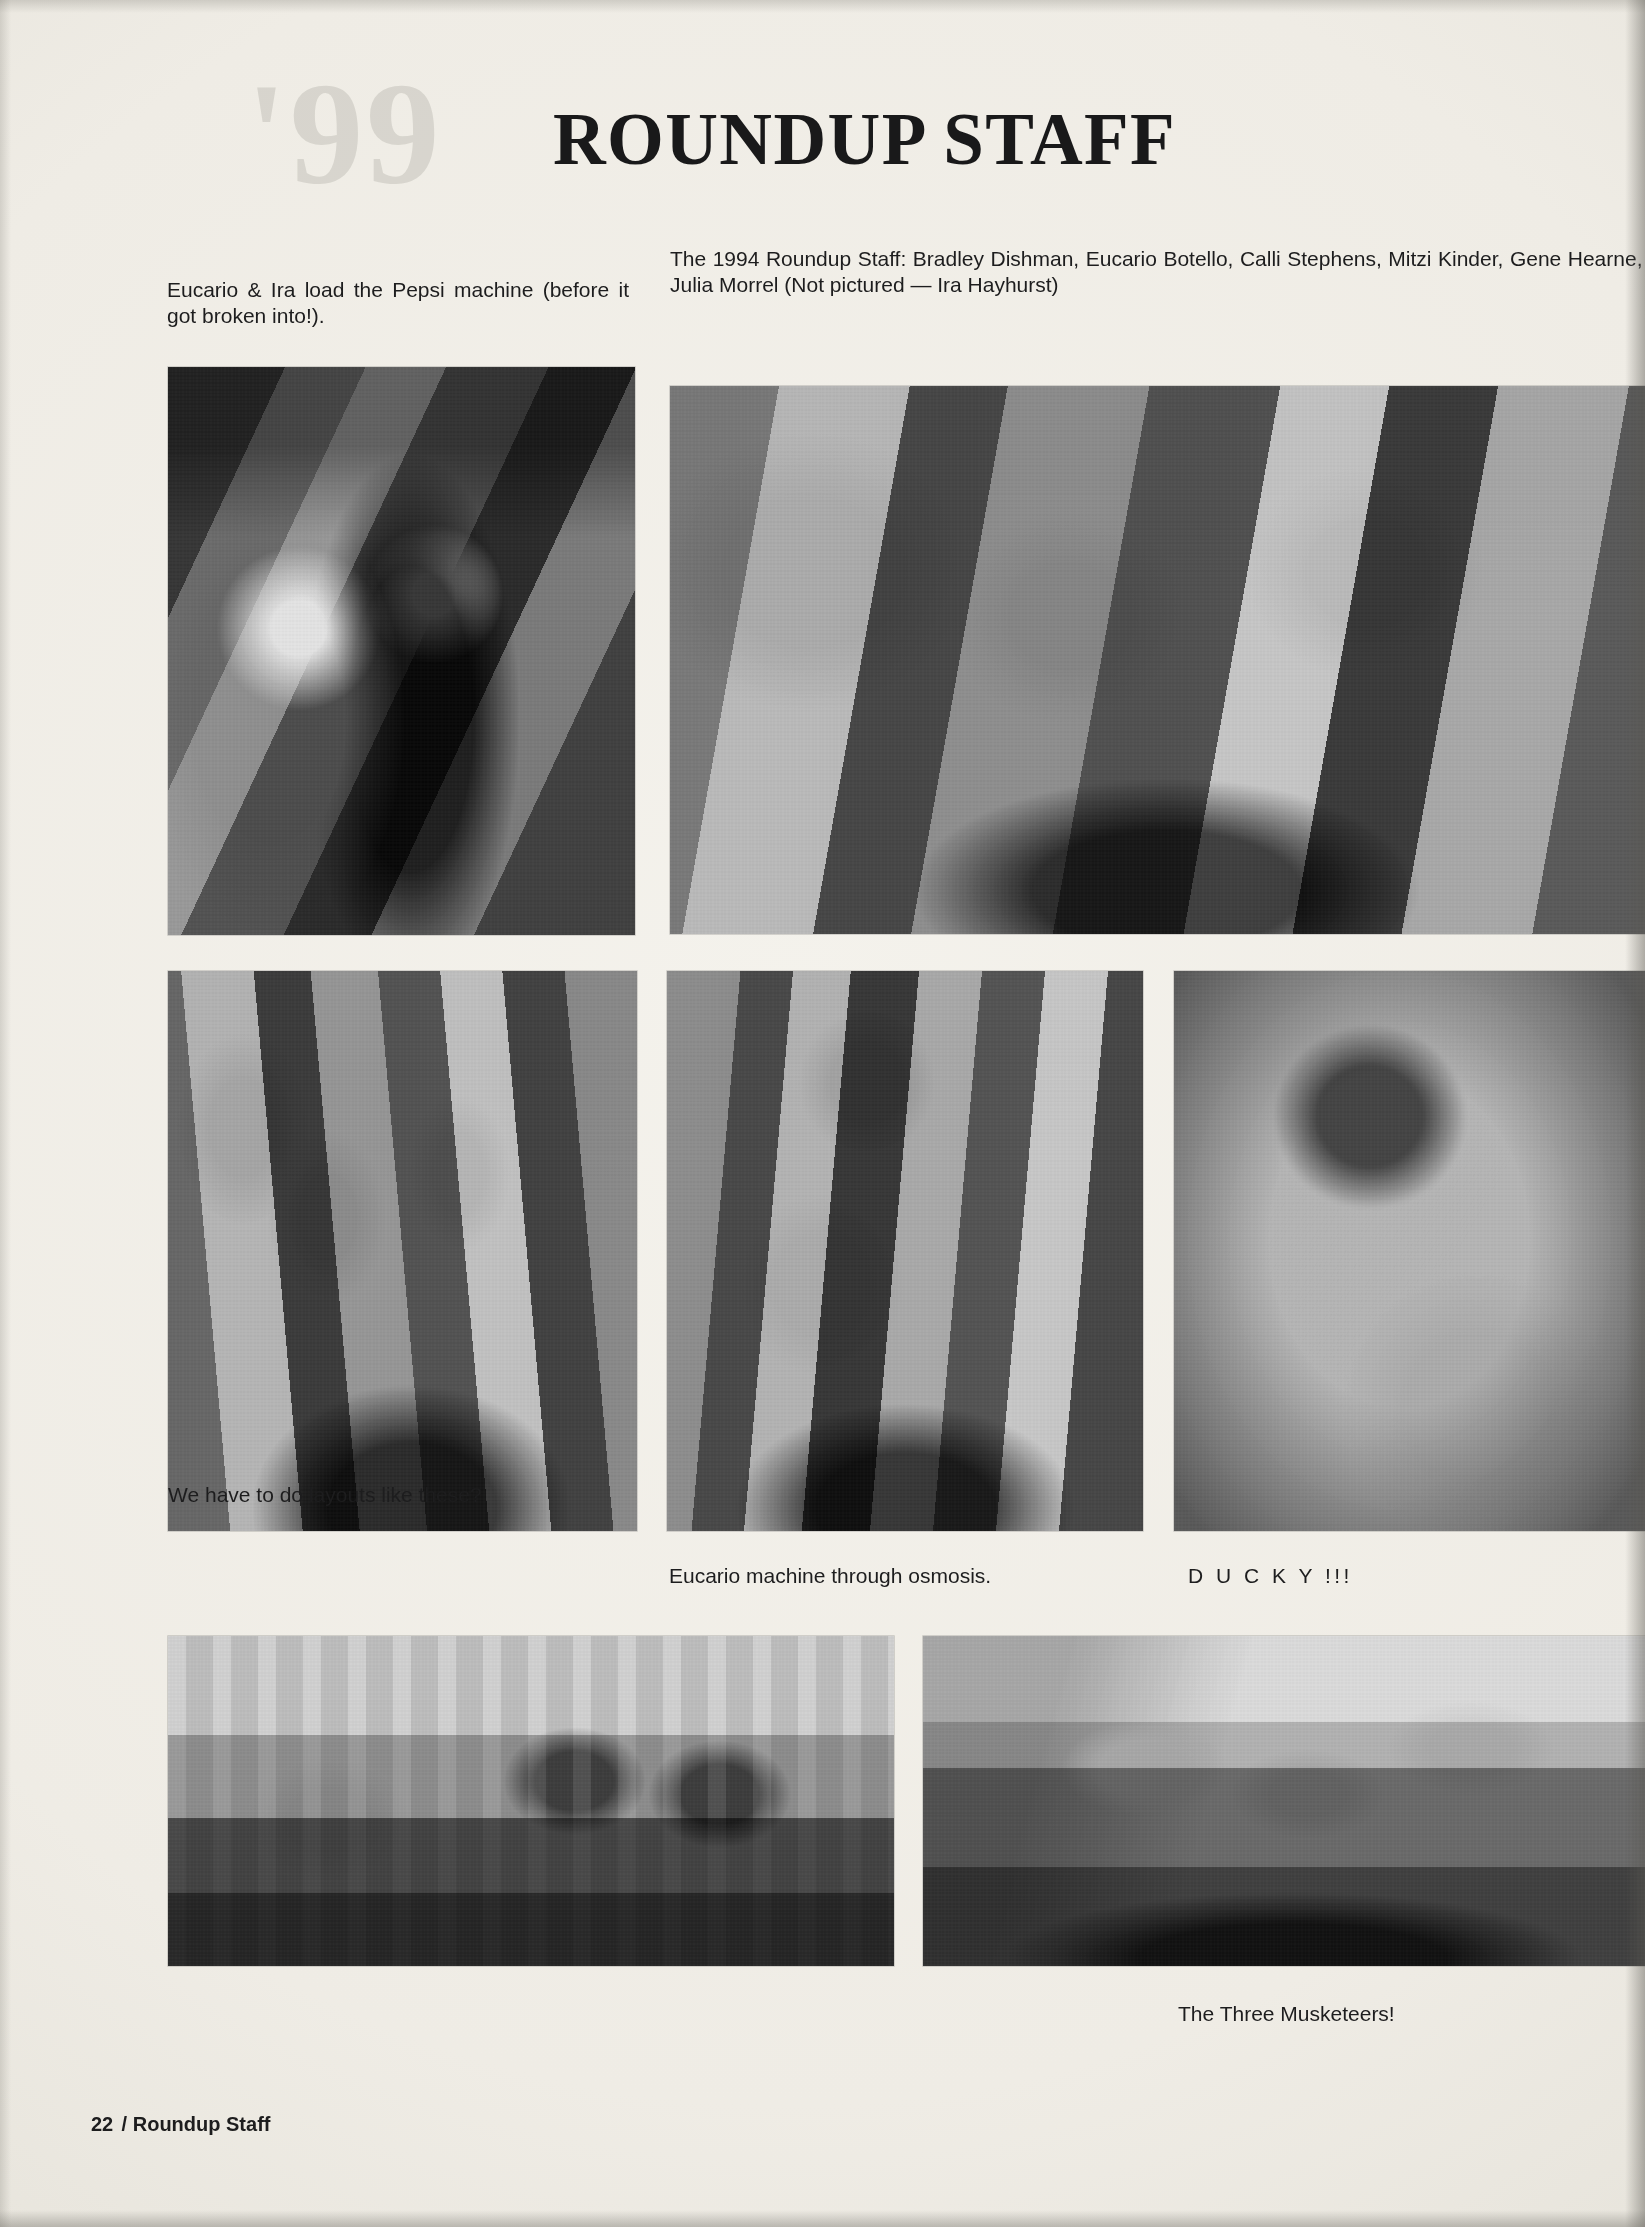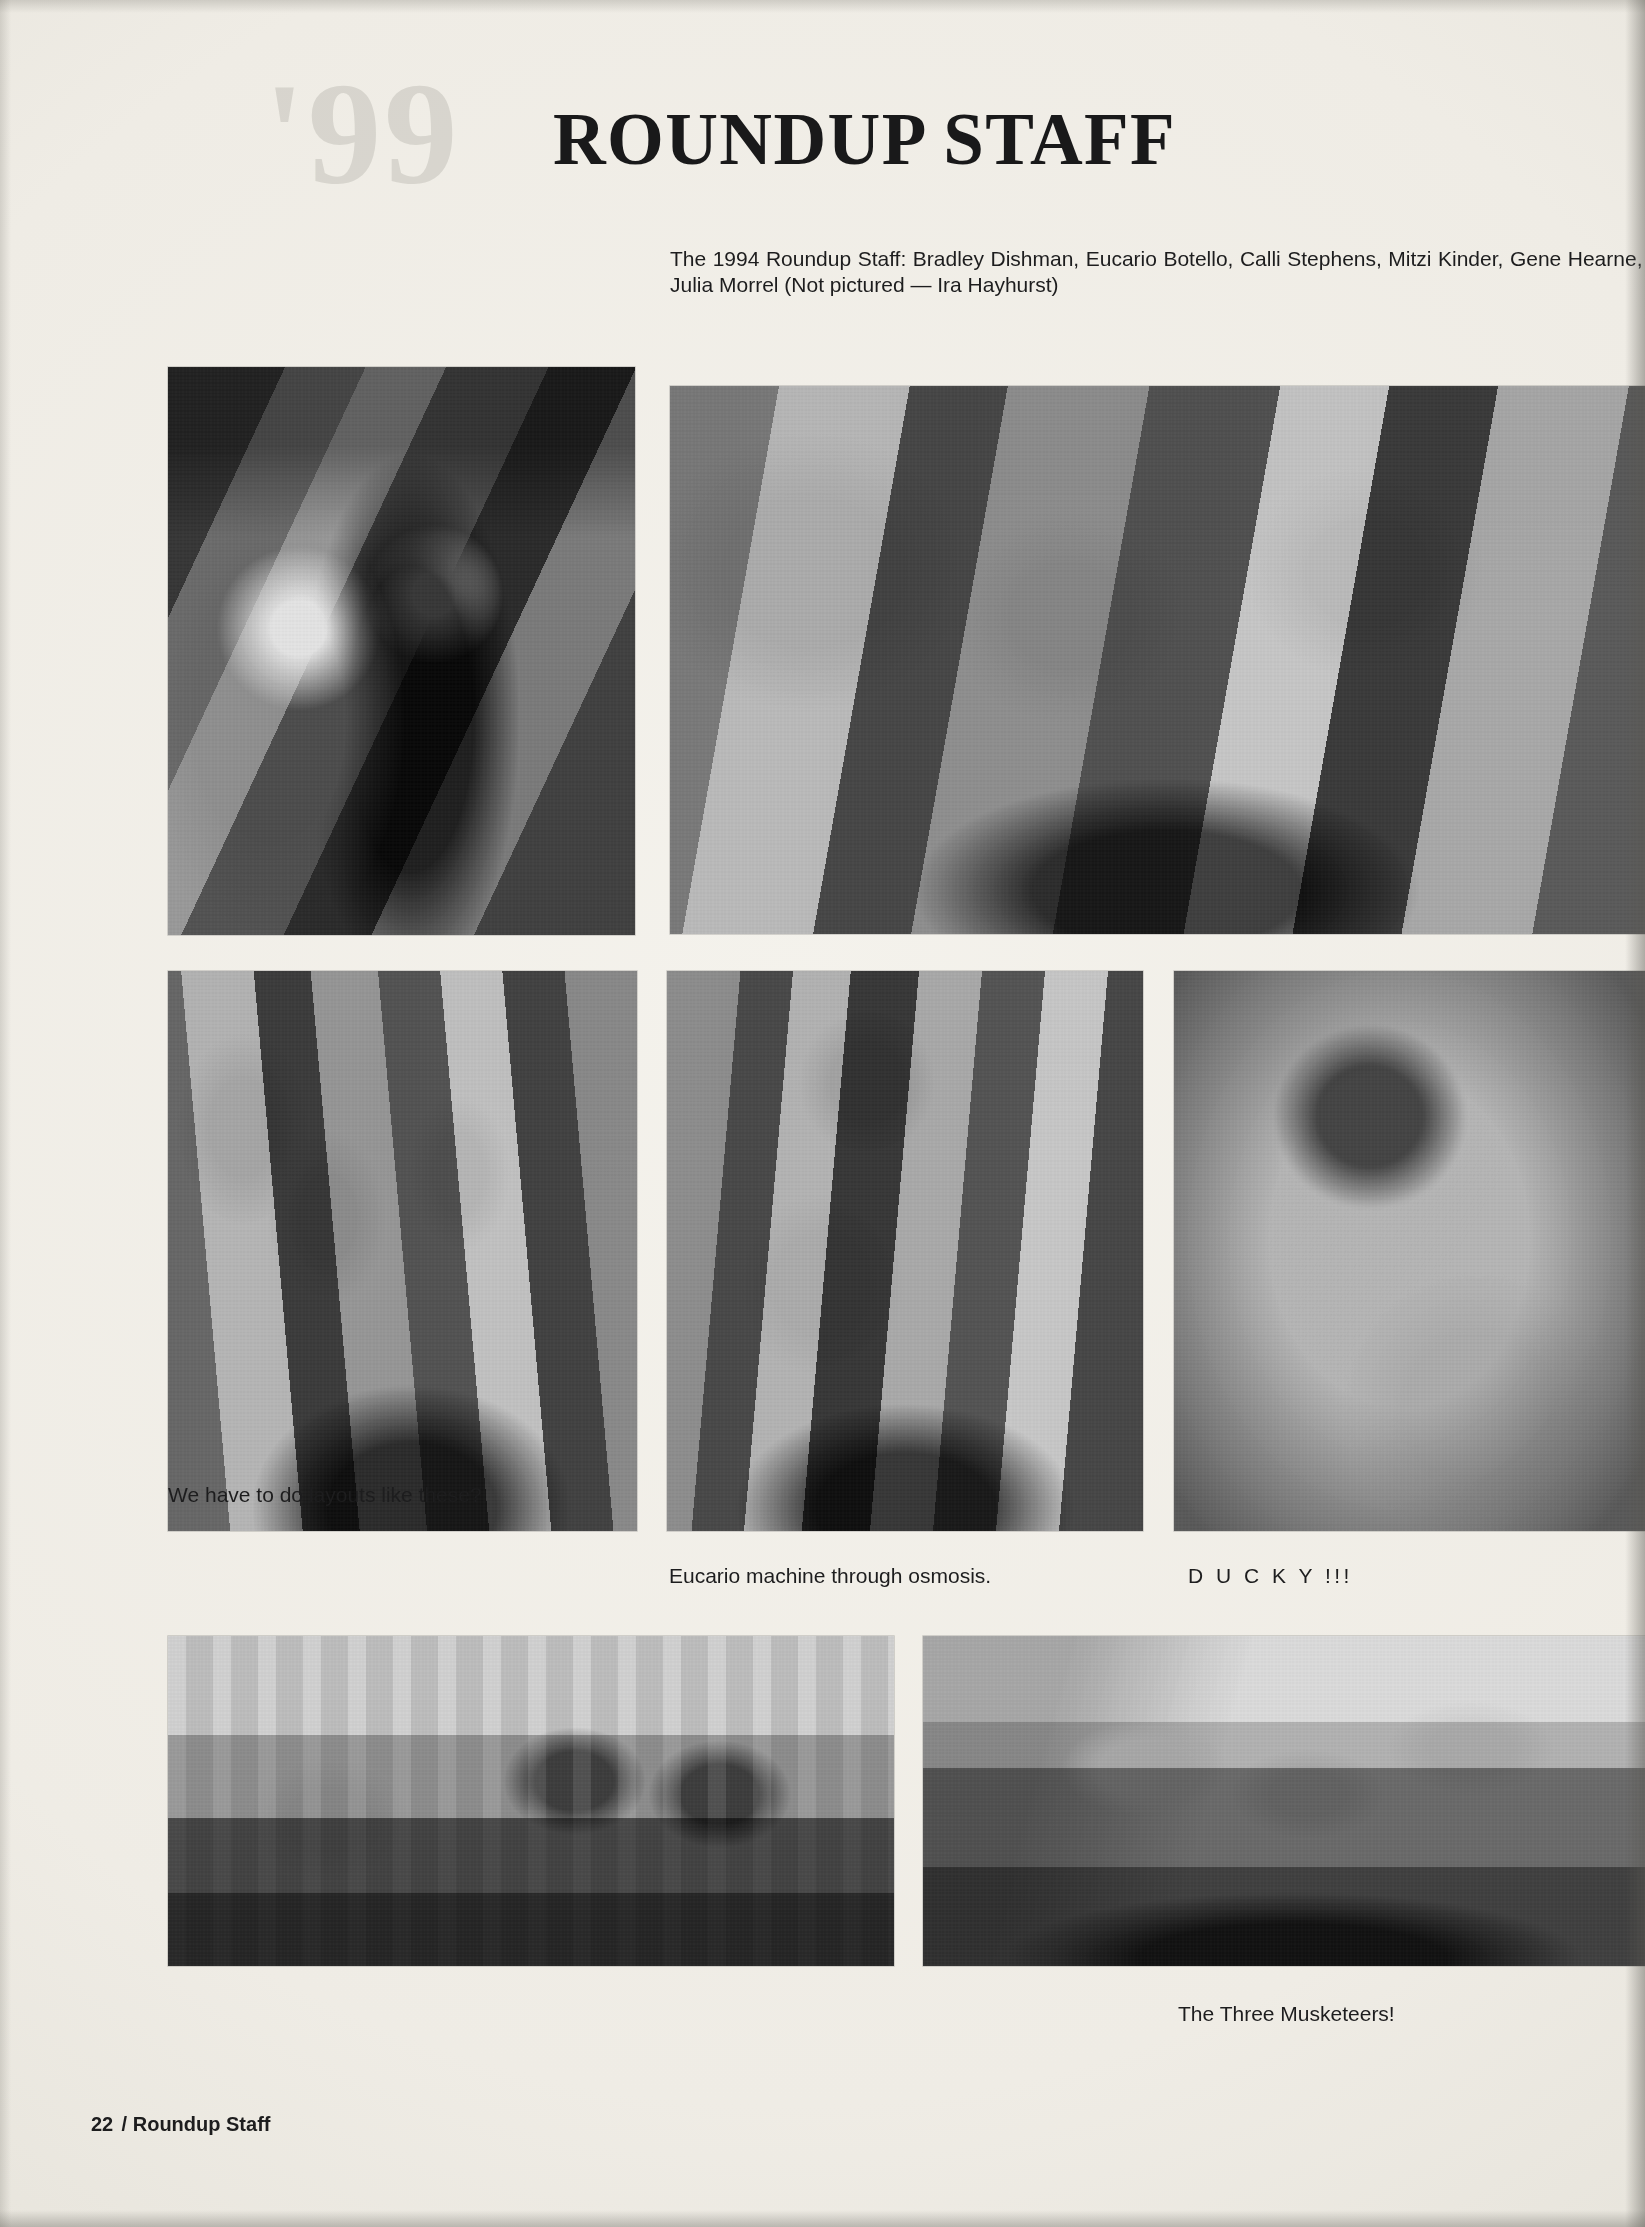"'99" .ghost-year { margin-left: 18px -> none }
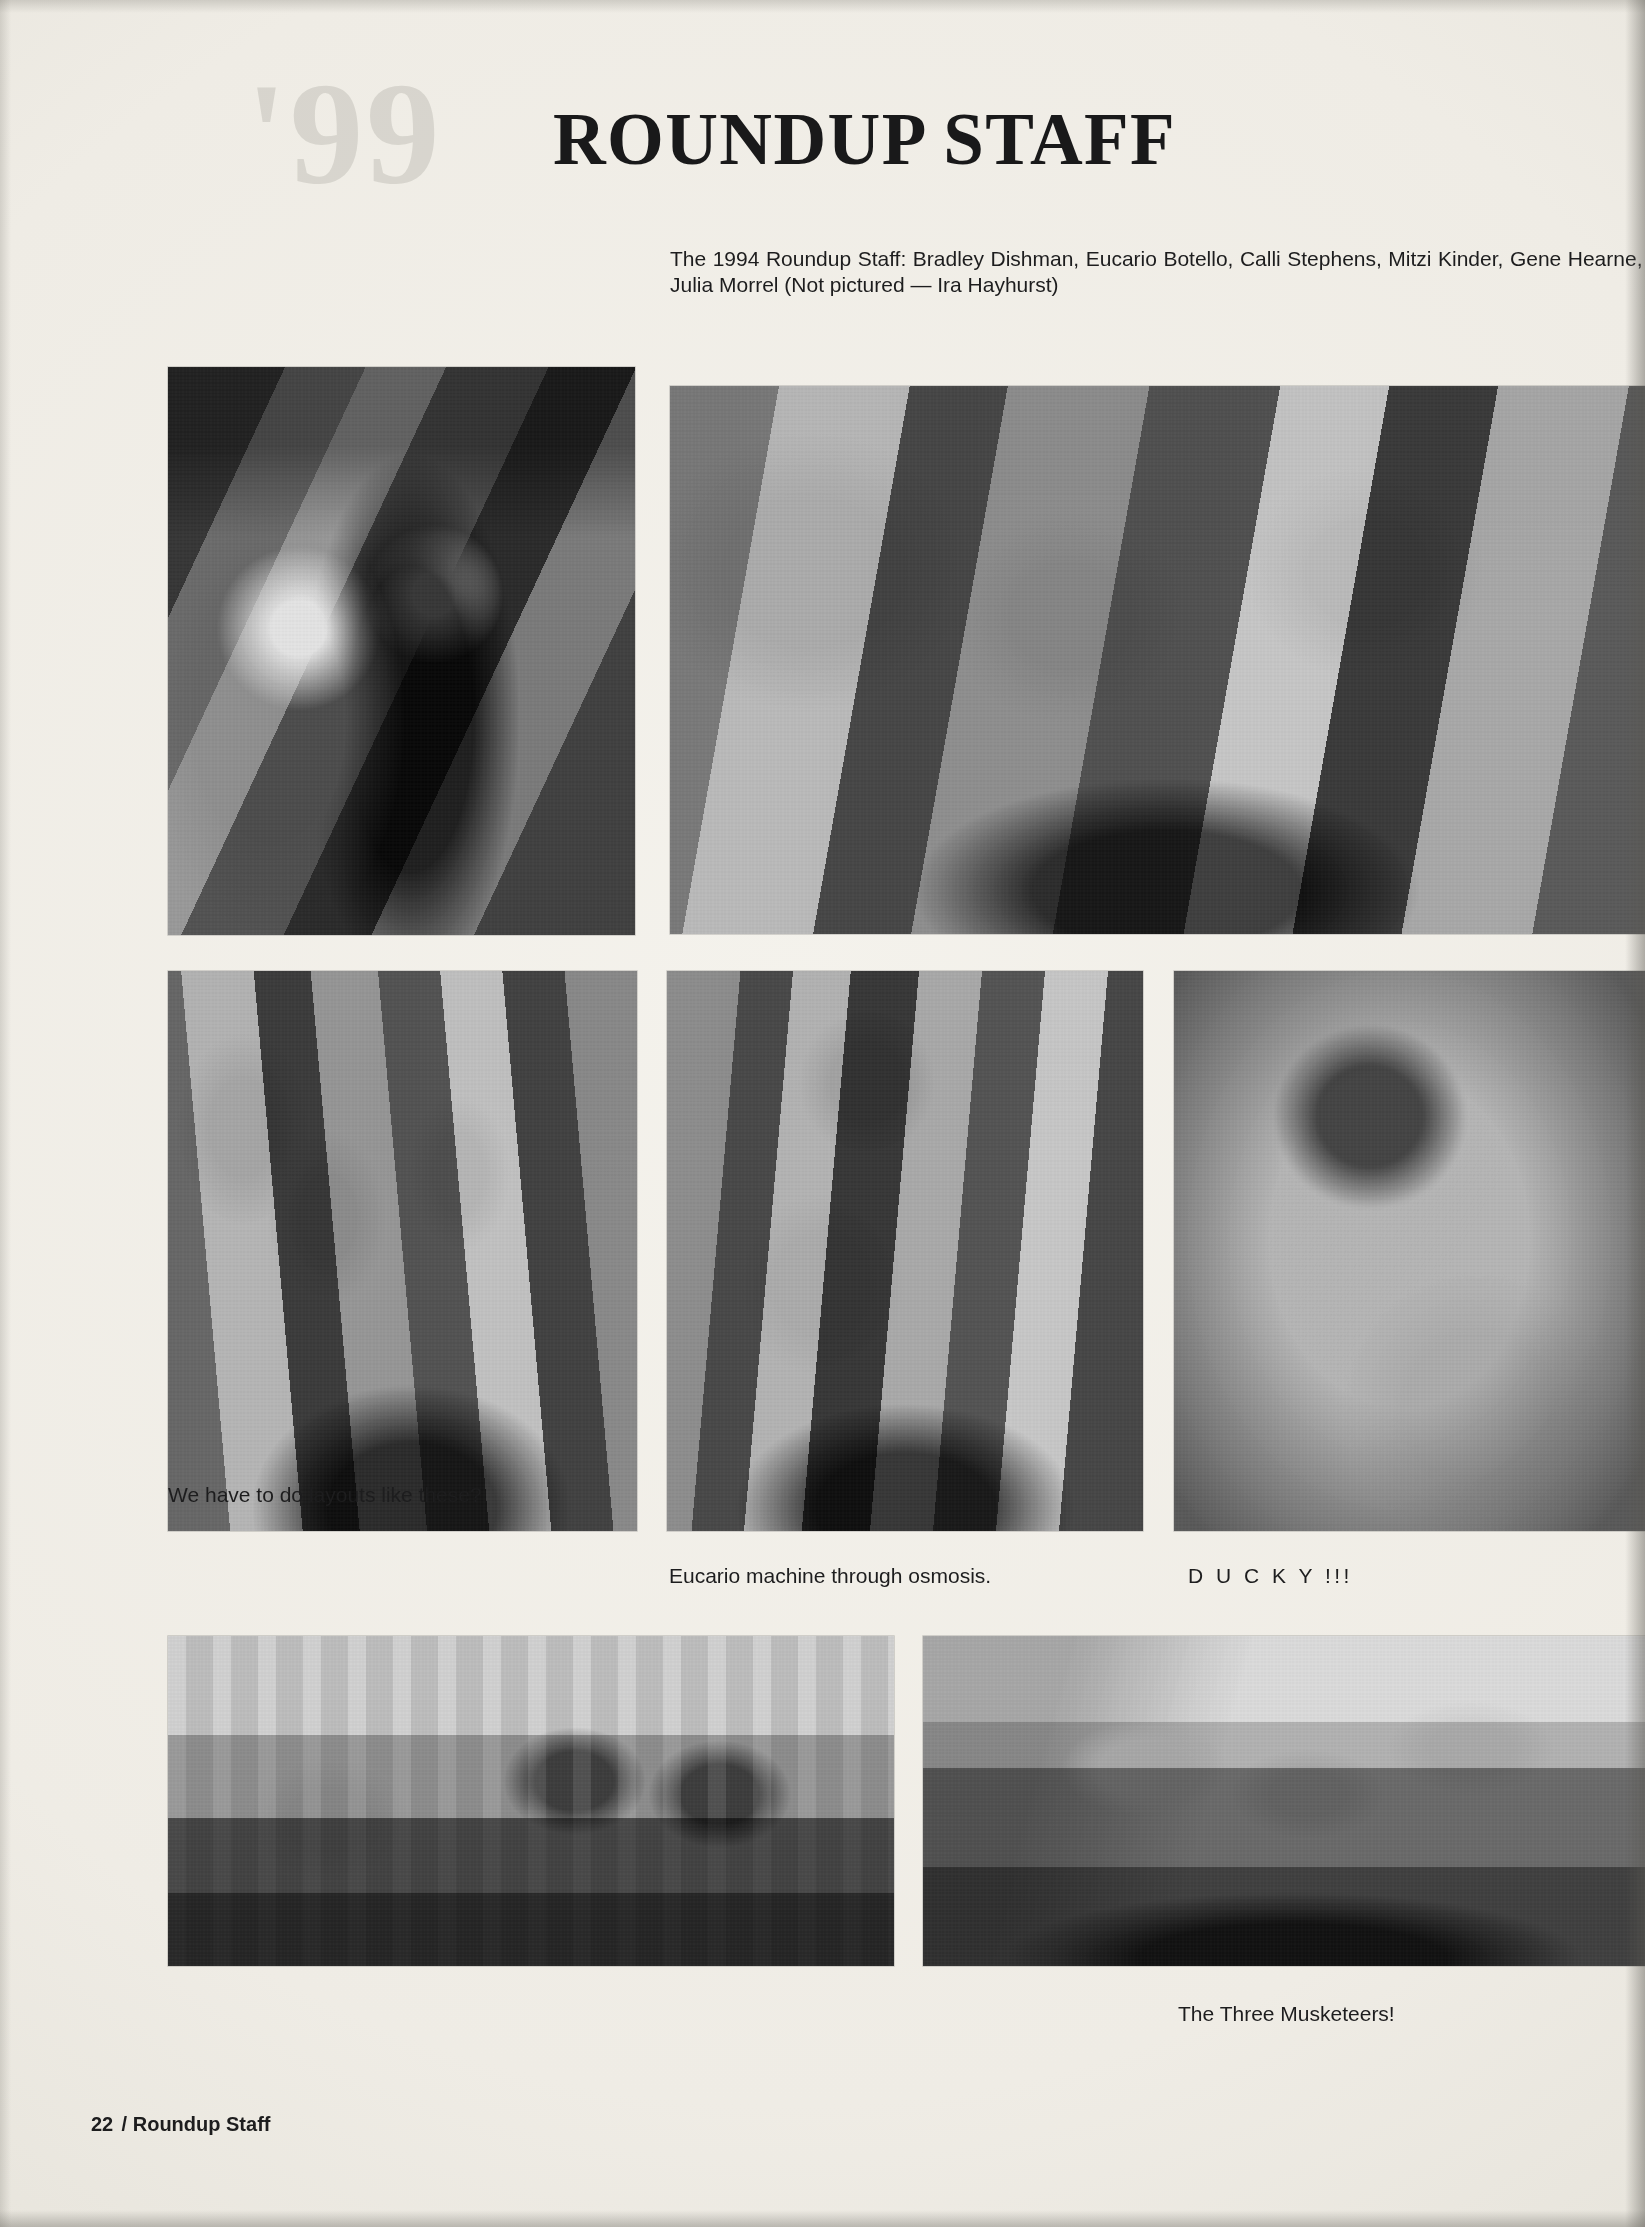"Eucario & Ira load the" div.caption { html: none -> <div>Eucario &amp; Ira load the Pepsi machine (before it got broken into!).</div> }
